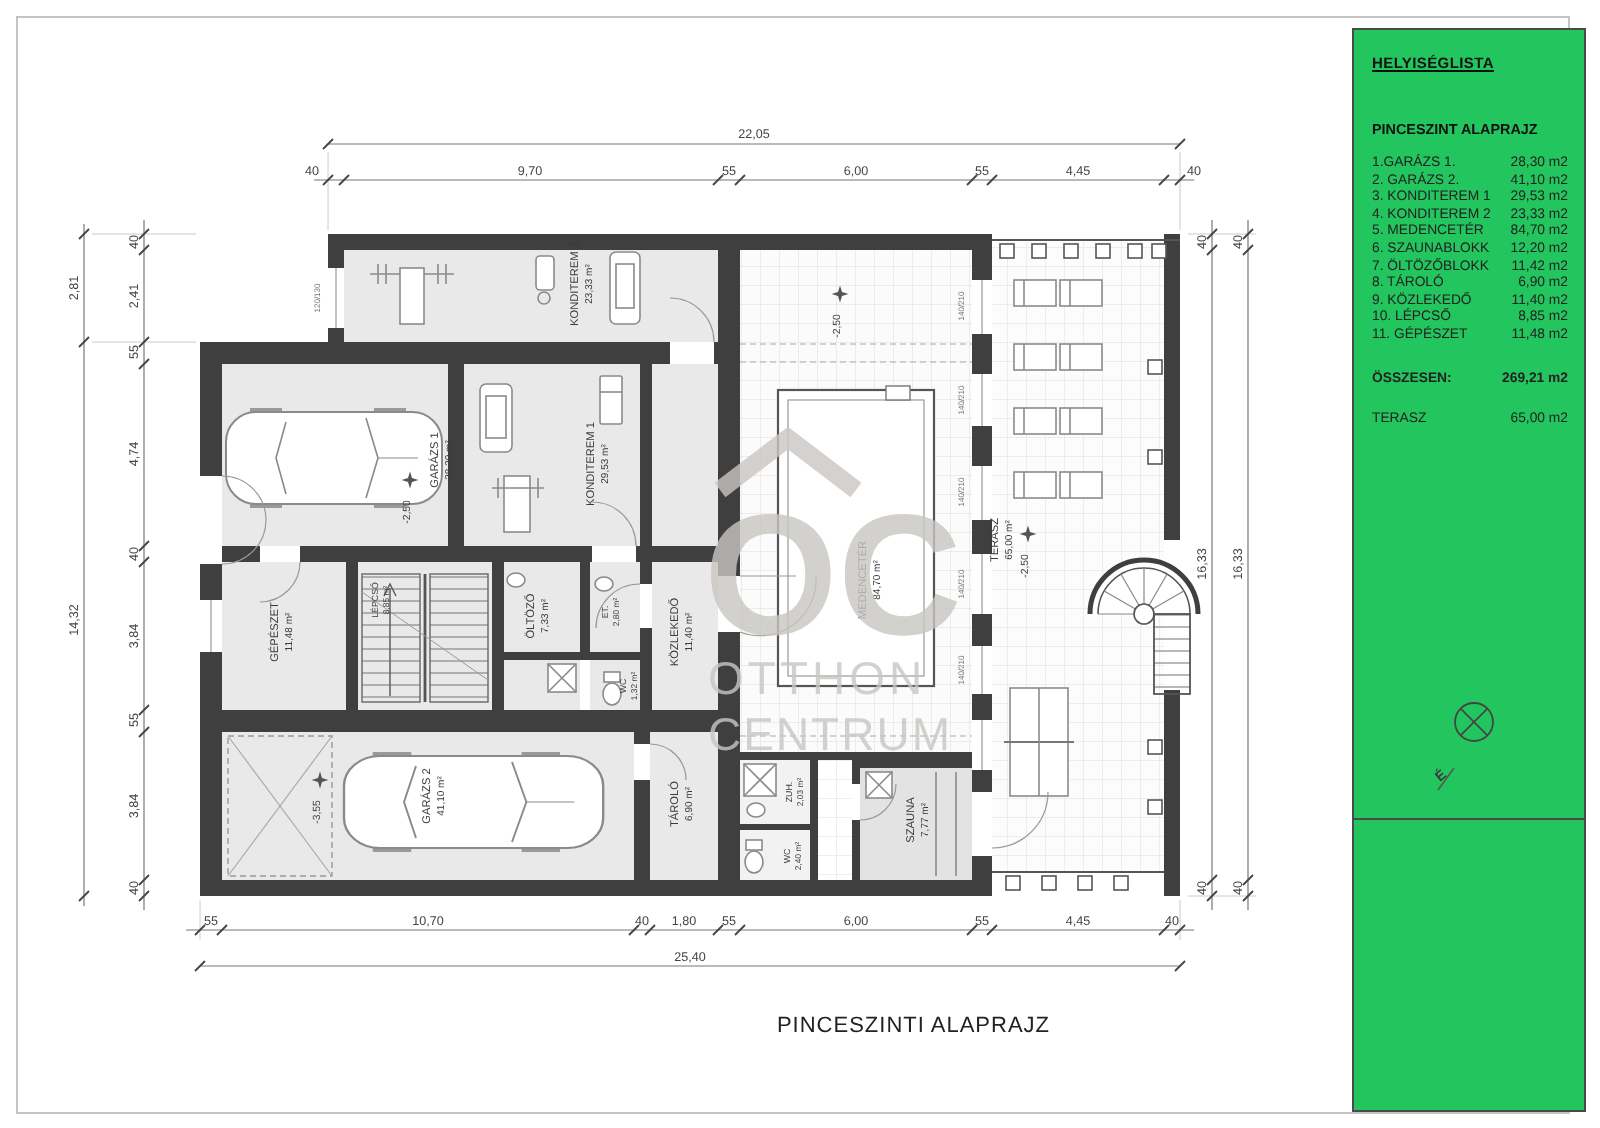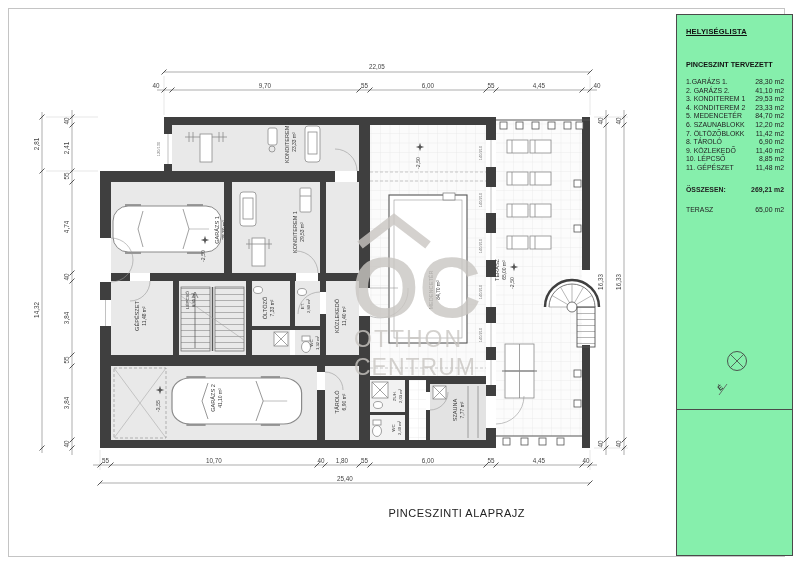"HELYISÉGLISTA" .panel { background: #86efac -> #22c55e }
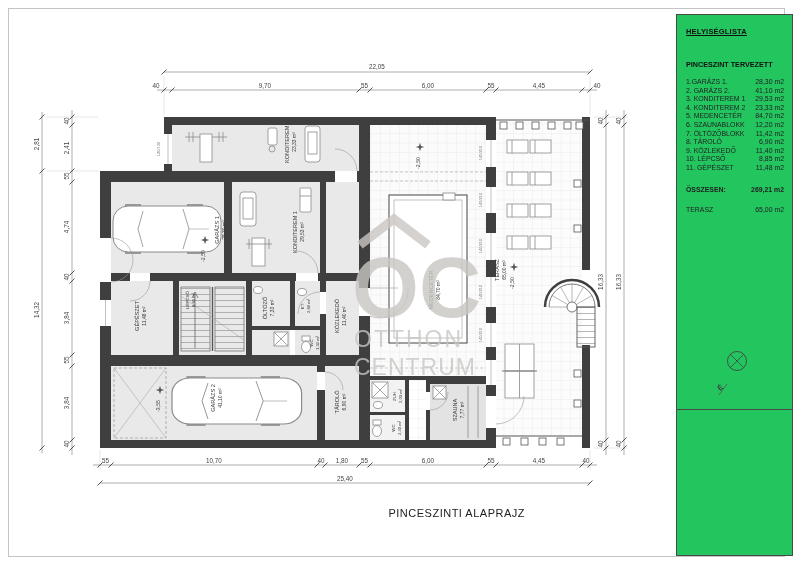"PINCESZINT TERVEZETT" div.panel-subheading { text: TERVEZETT -> ALAPRAJZ }
